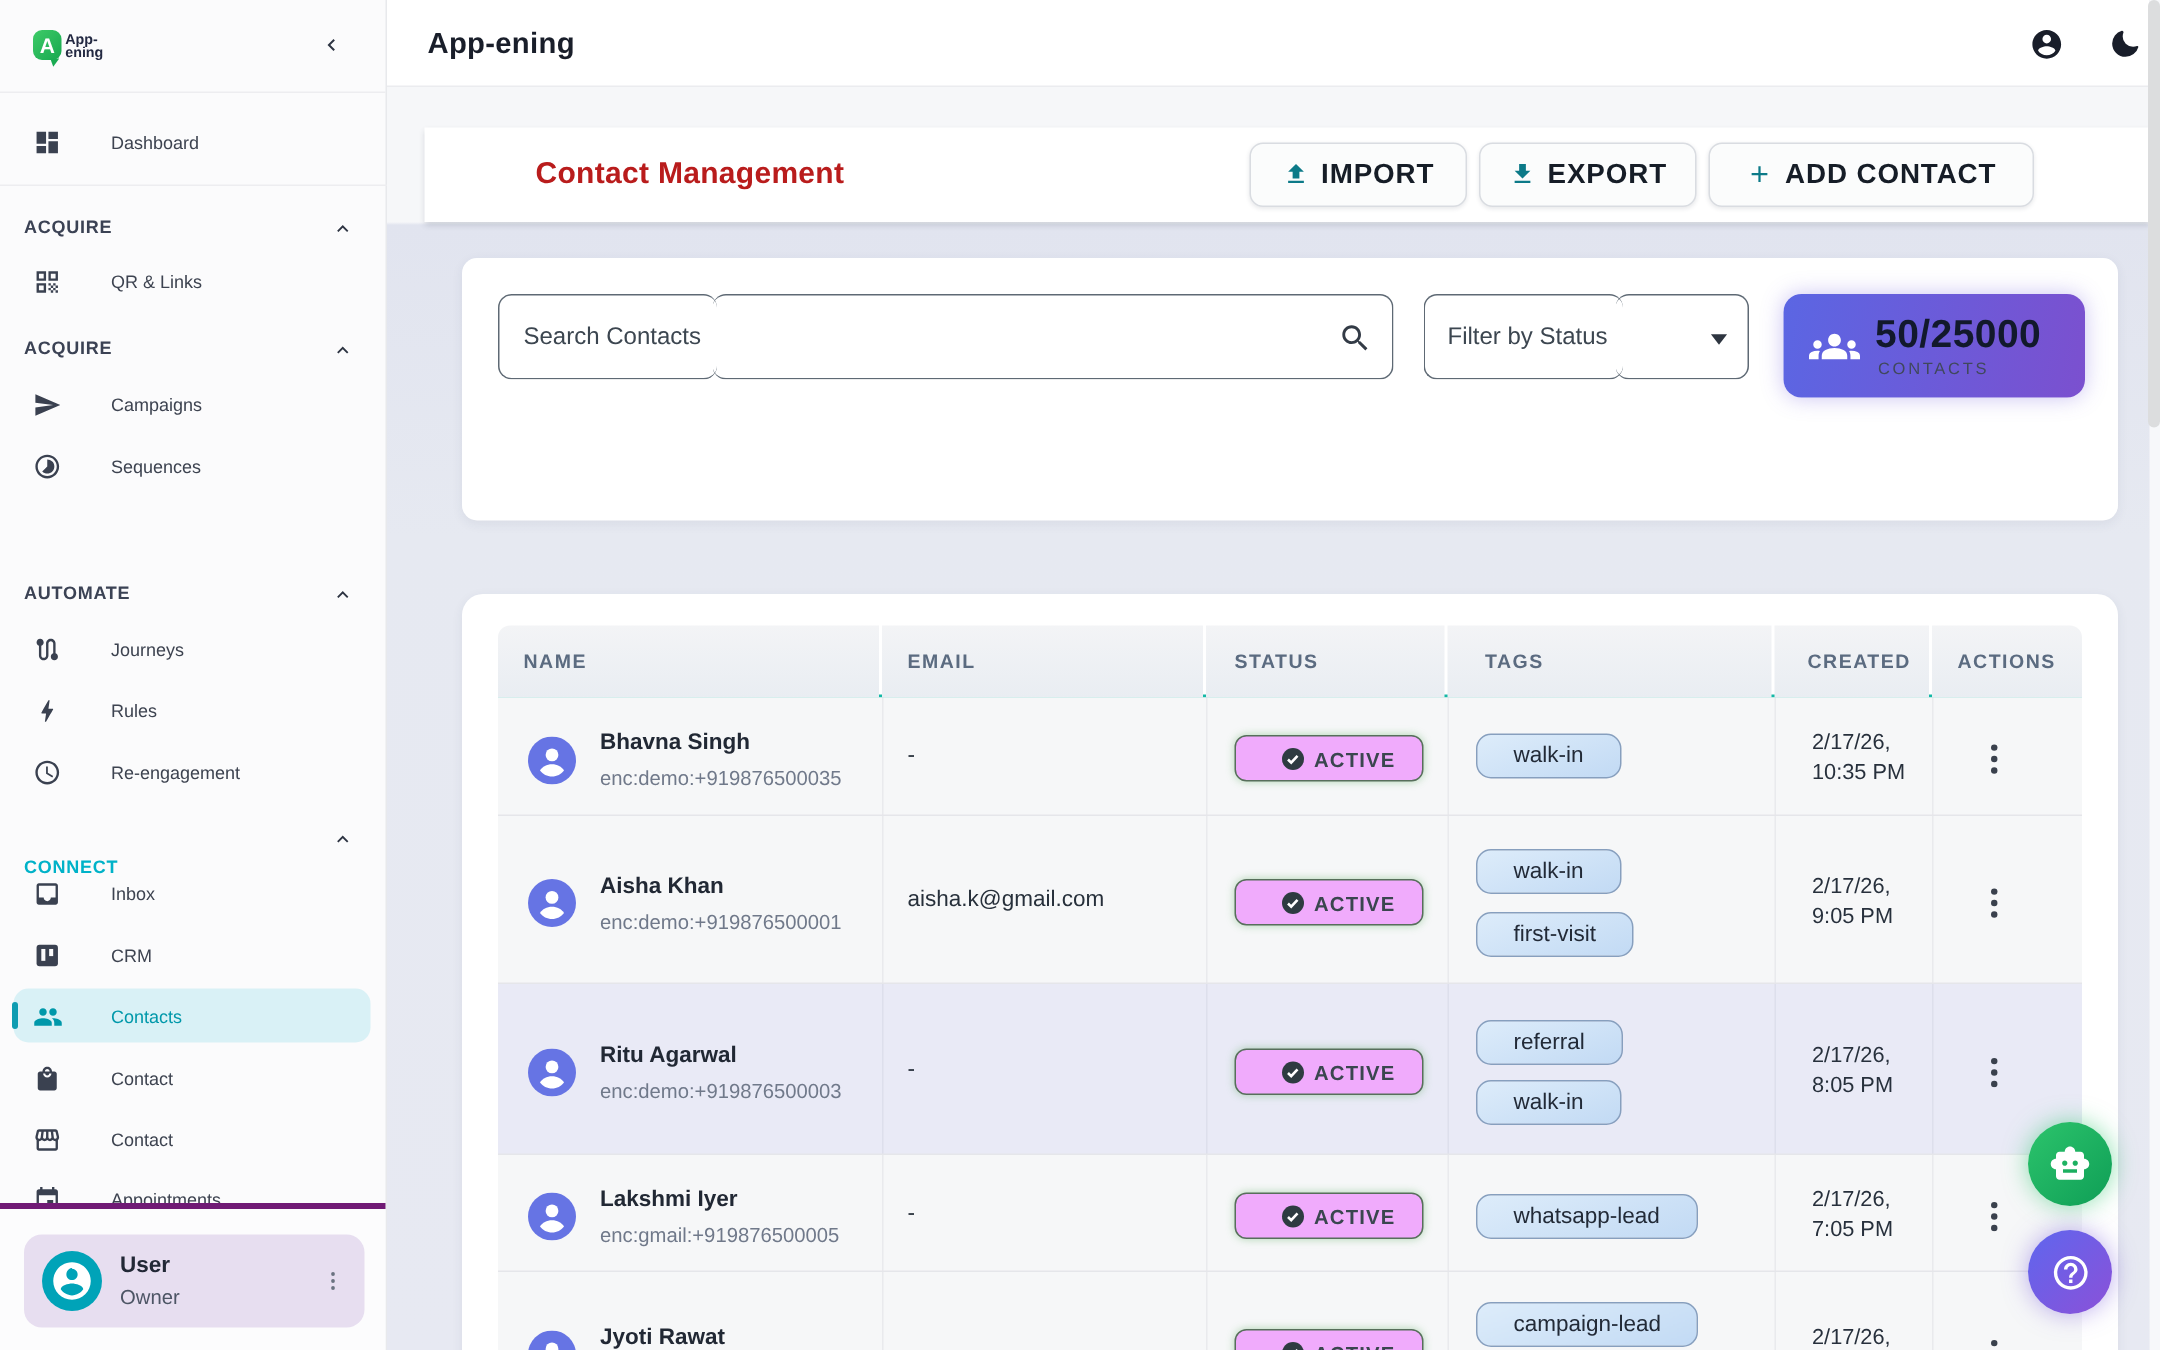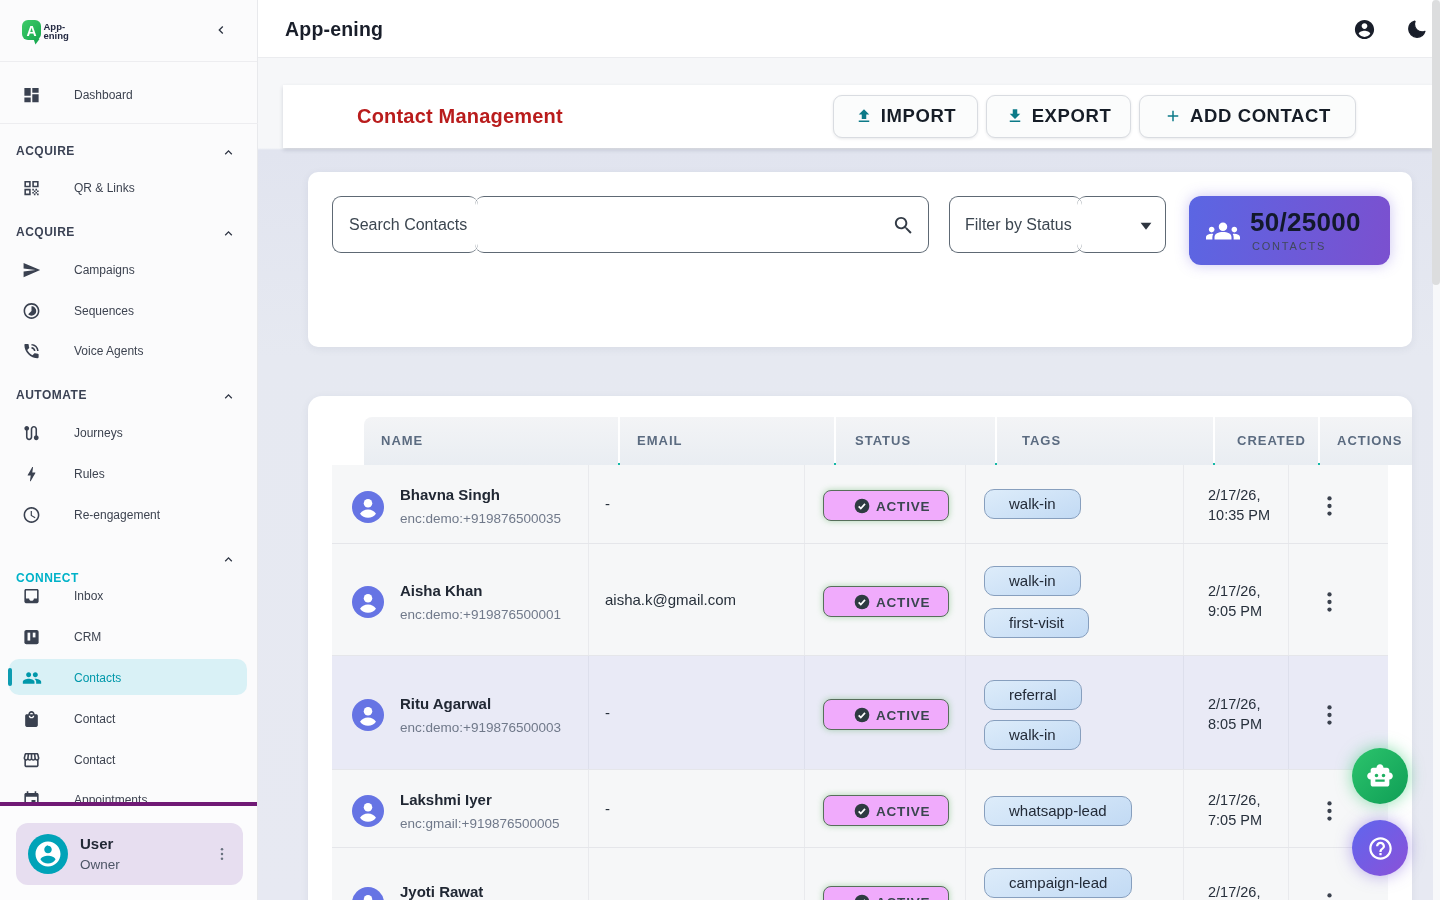"Voice Agents" div.navitem { html: <div> <svg> <path></path> </svg> <span>Voice Agents</span> </div> -> none }
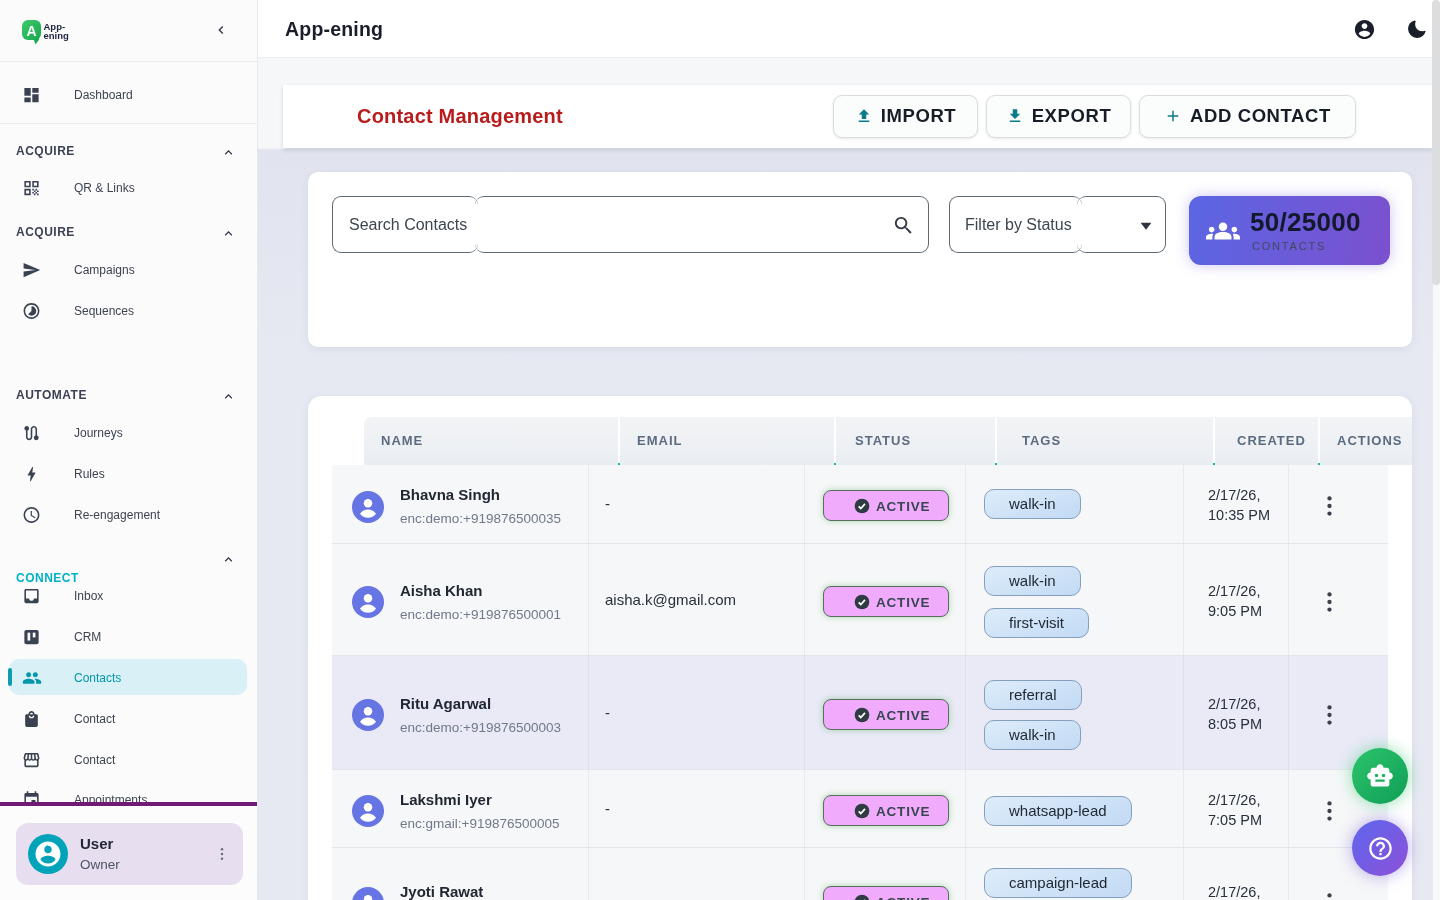"NAME EMAIL STATUS TAGS CREATED" .hrow { margin-left: 32px -> none }
